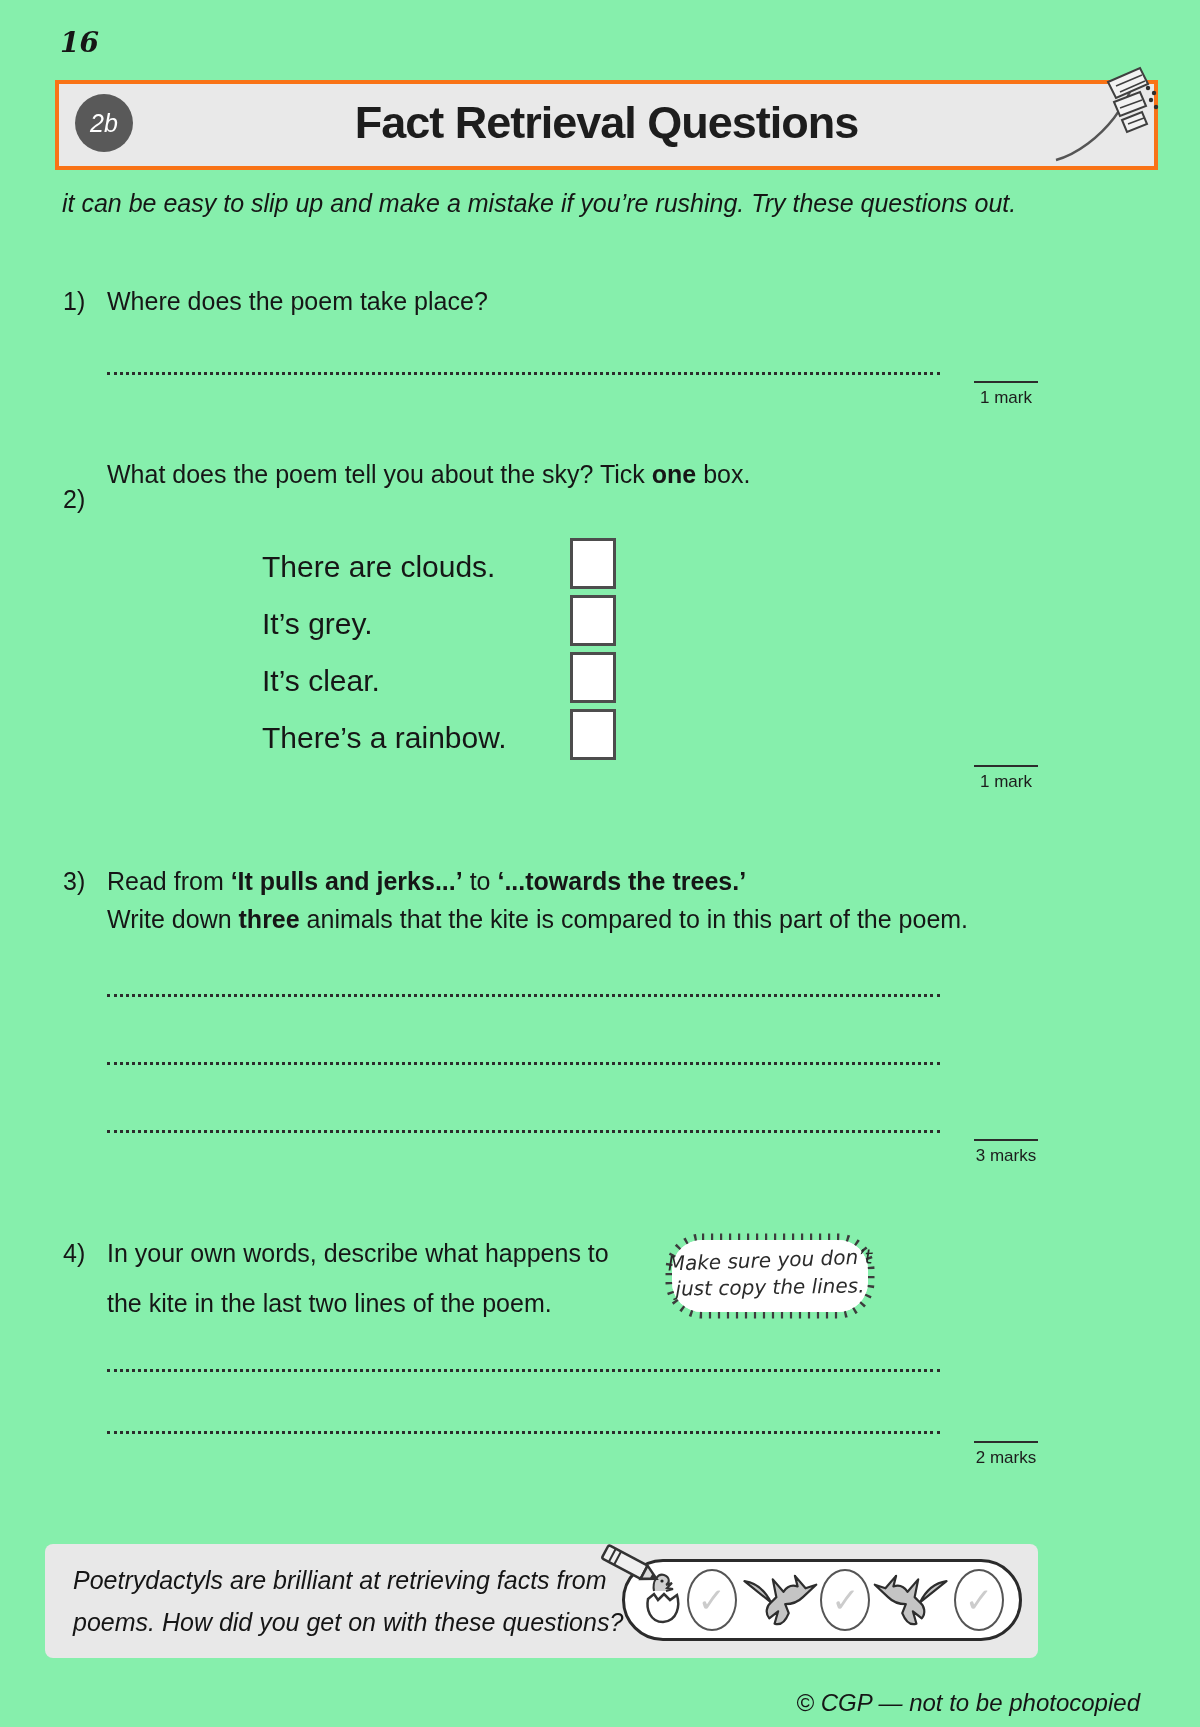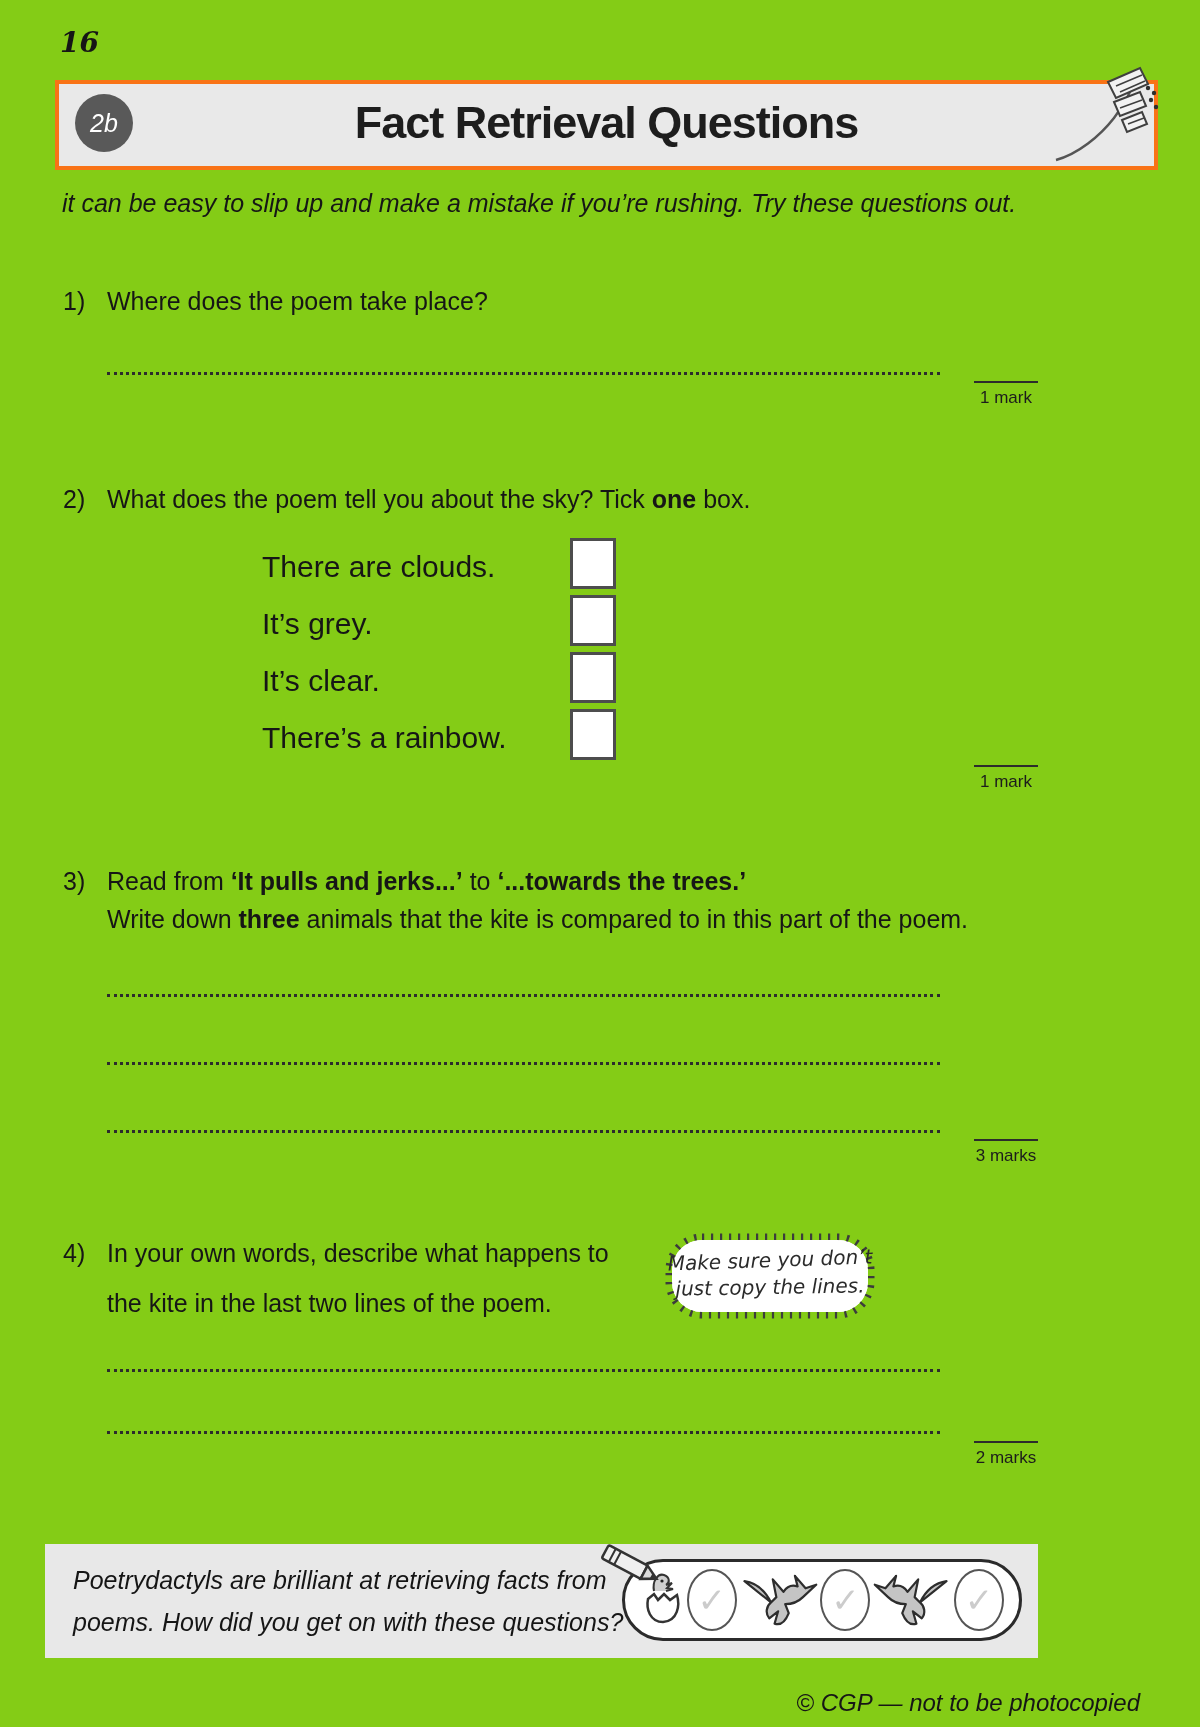"16" .page { background: #84cc16 -> #86efac }
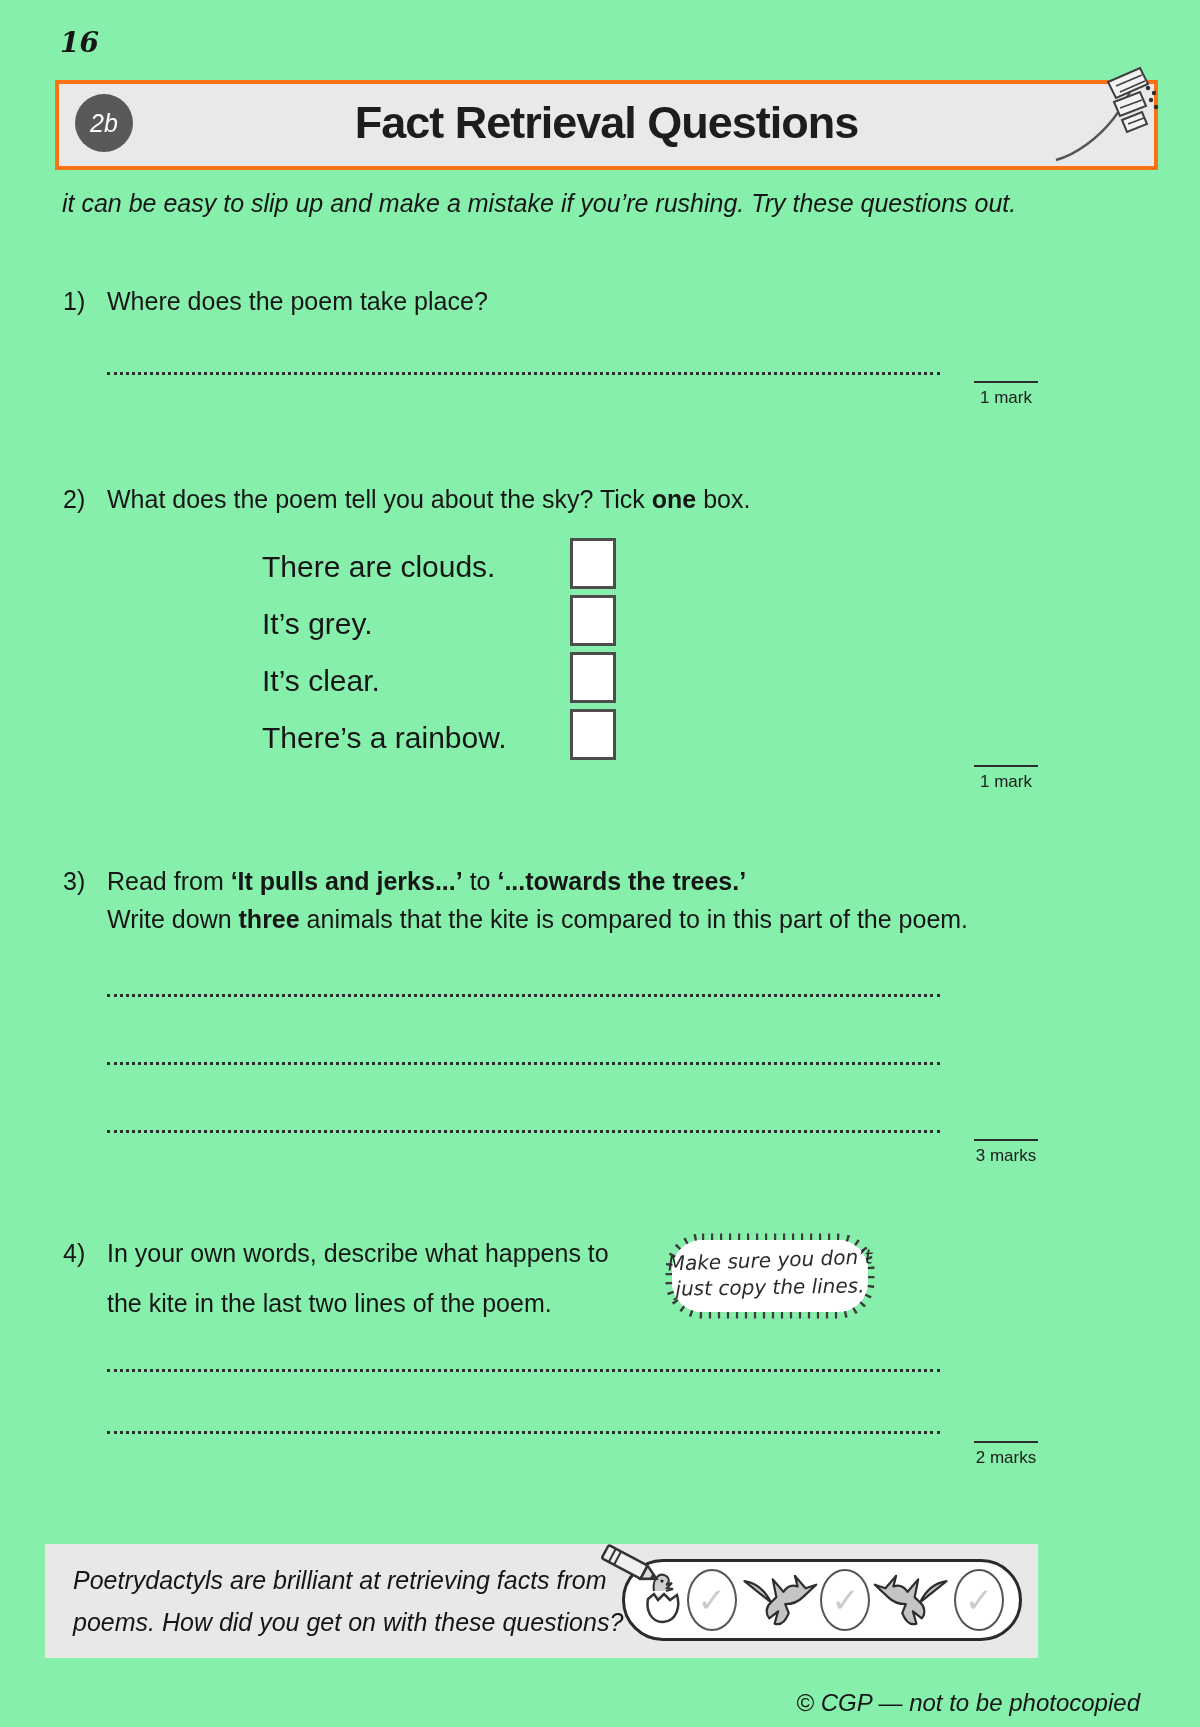"What does the poem tell" div.abs { top: 485px -> 460px }
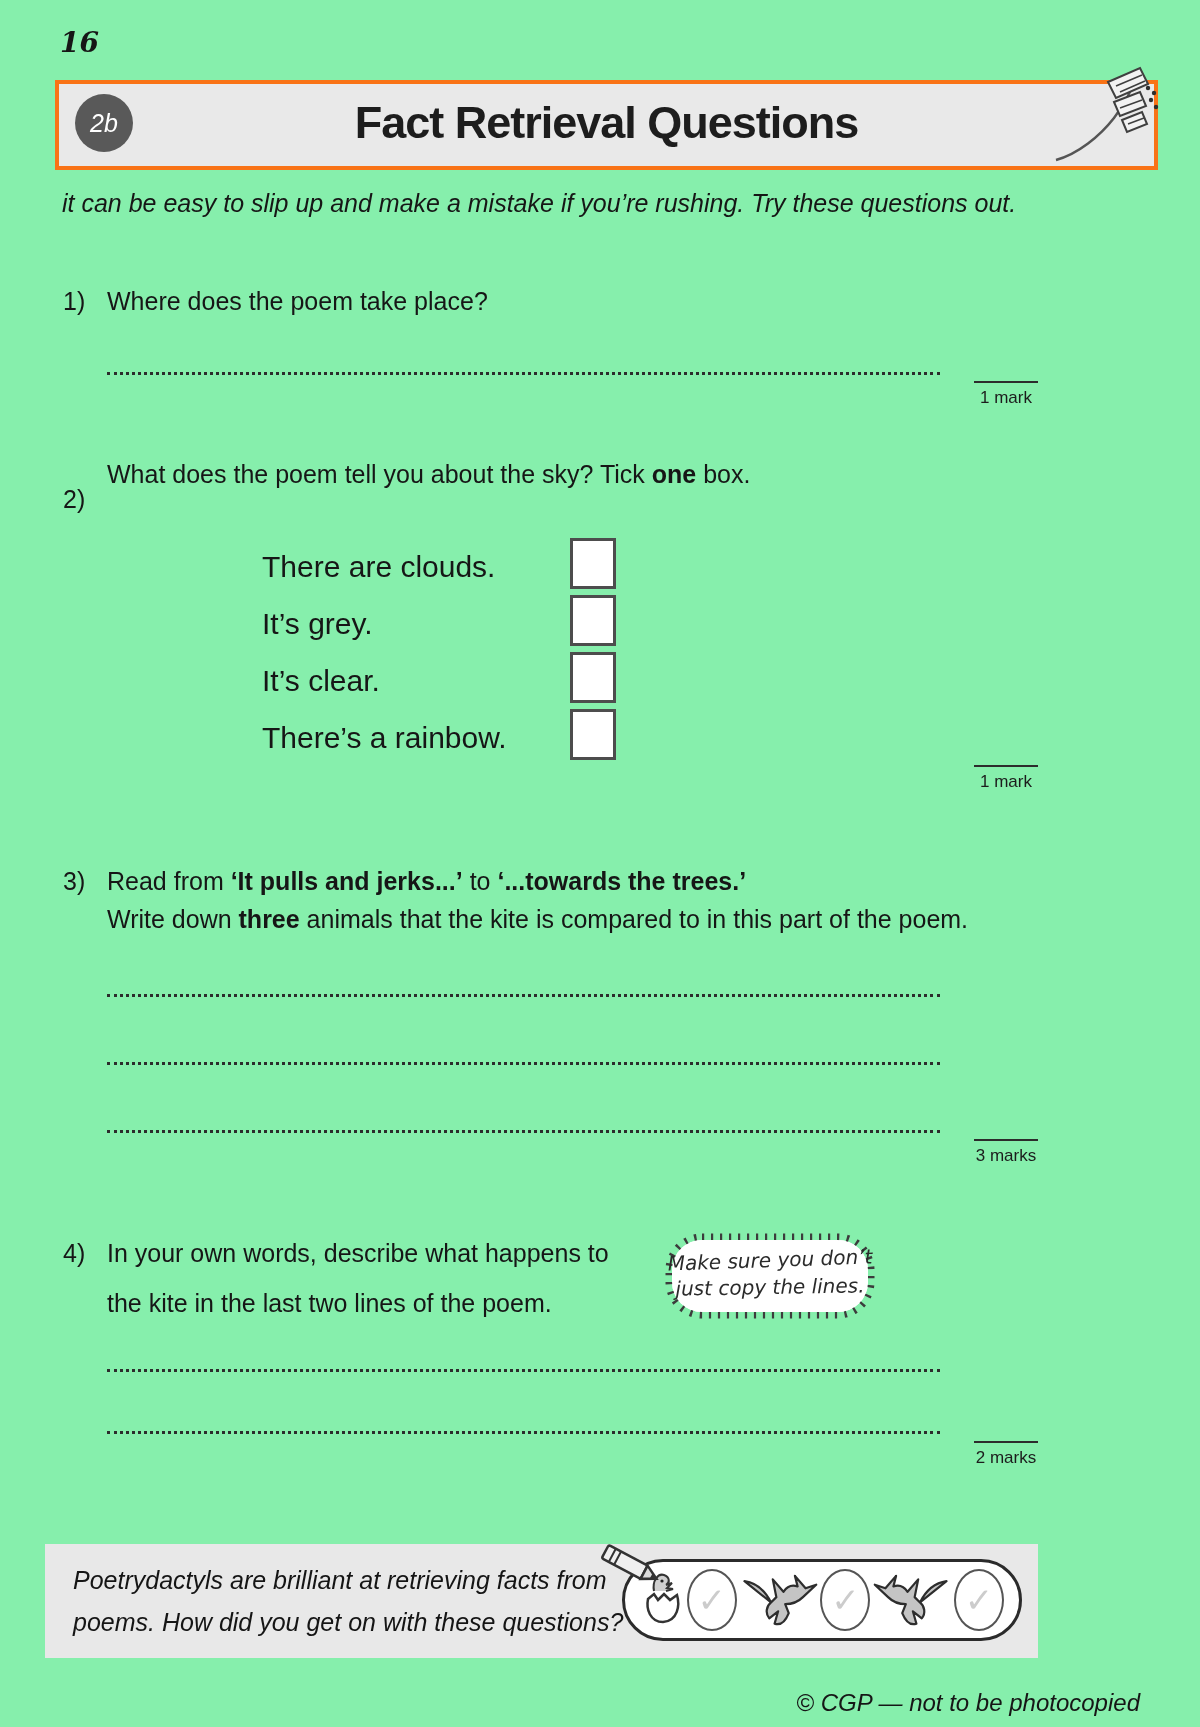"Poetrydactyls are brilliant at" .review-box { border-radius: none -> 8px }
